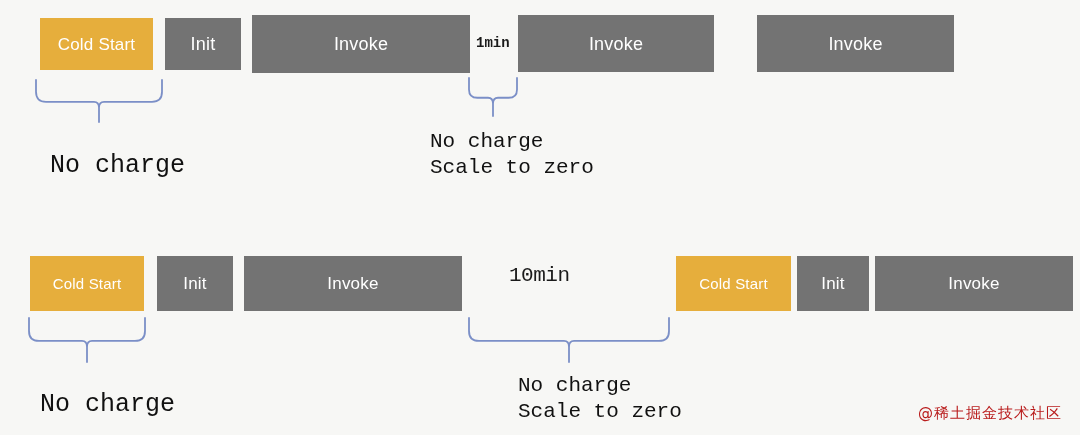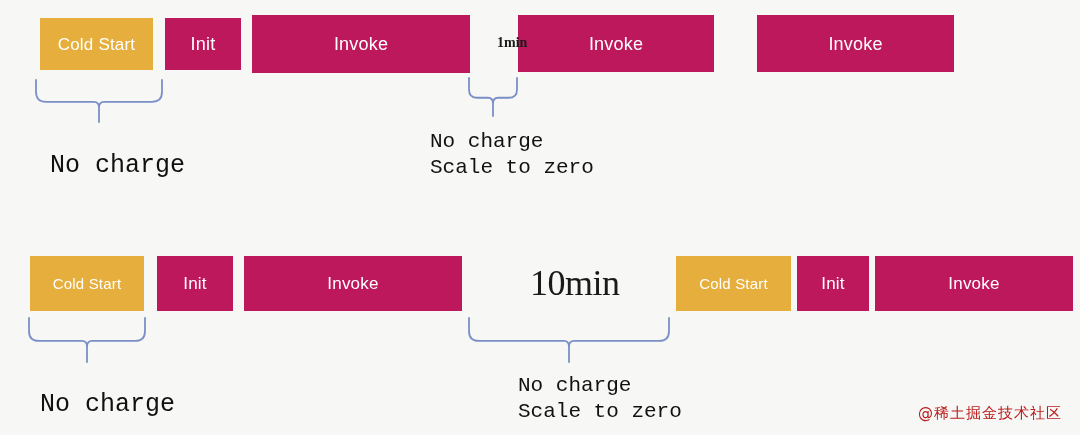"Init" .bar.green { background: #be185d -> #737373 }
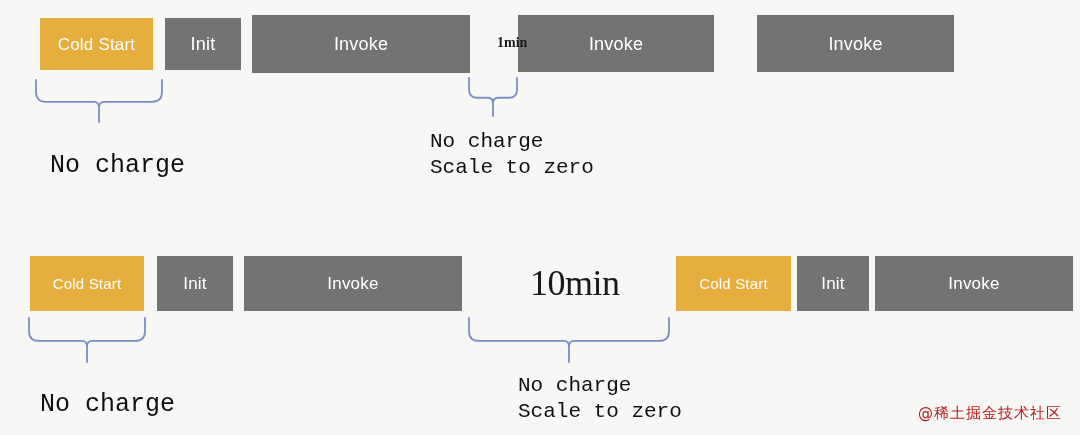"1min" .gap-label { font-family: Liberation Serif, serif -> Liberation Mono, monospace; margin-left: 21px -> none }
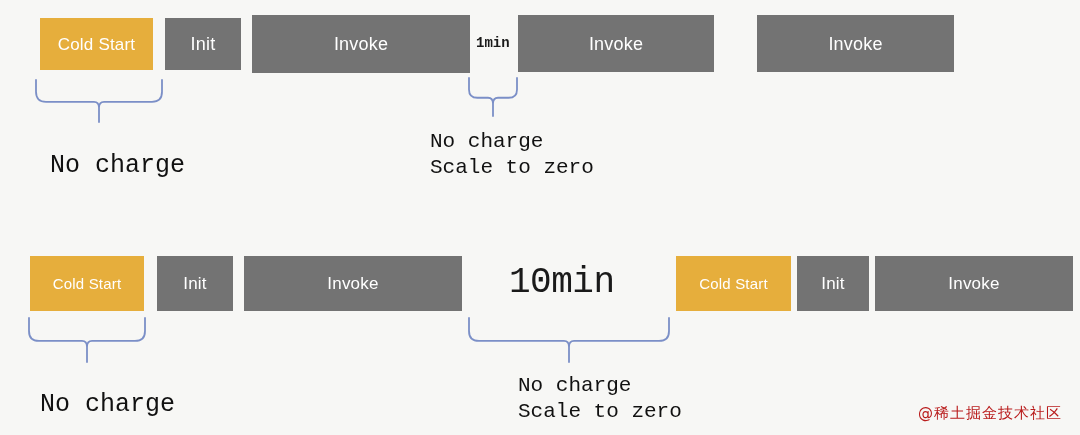"10min" .gap-label.large { font-size: 36px -> 21px }
